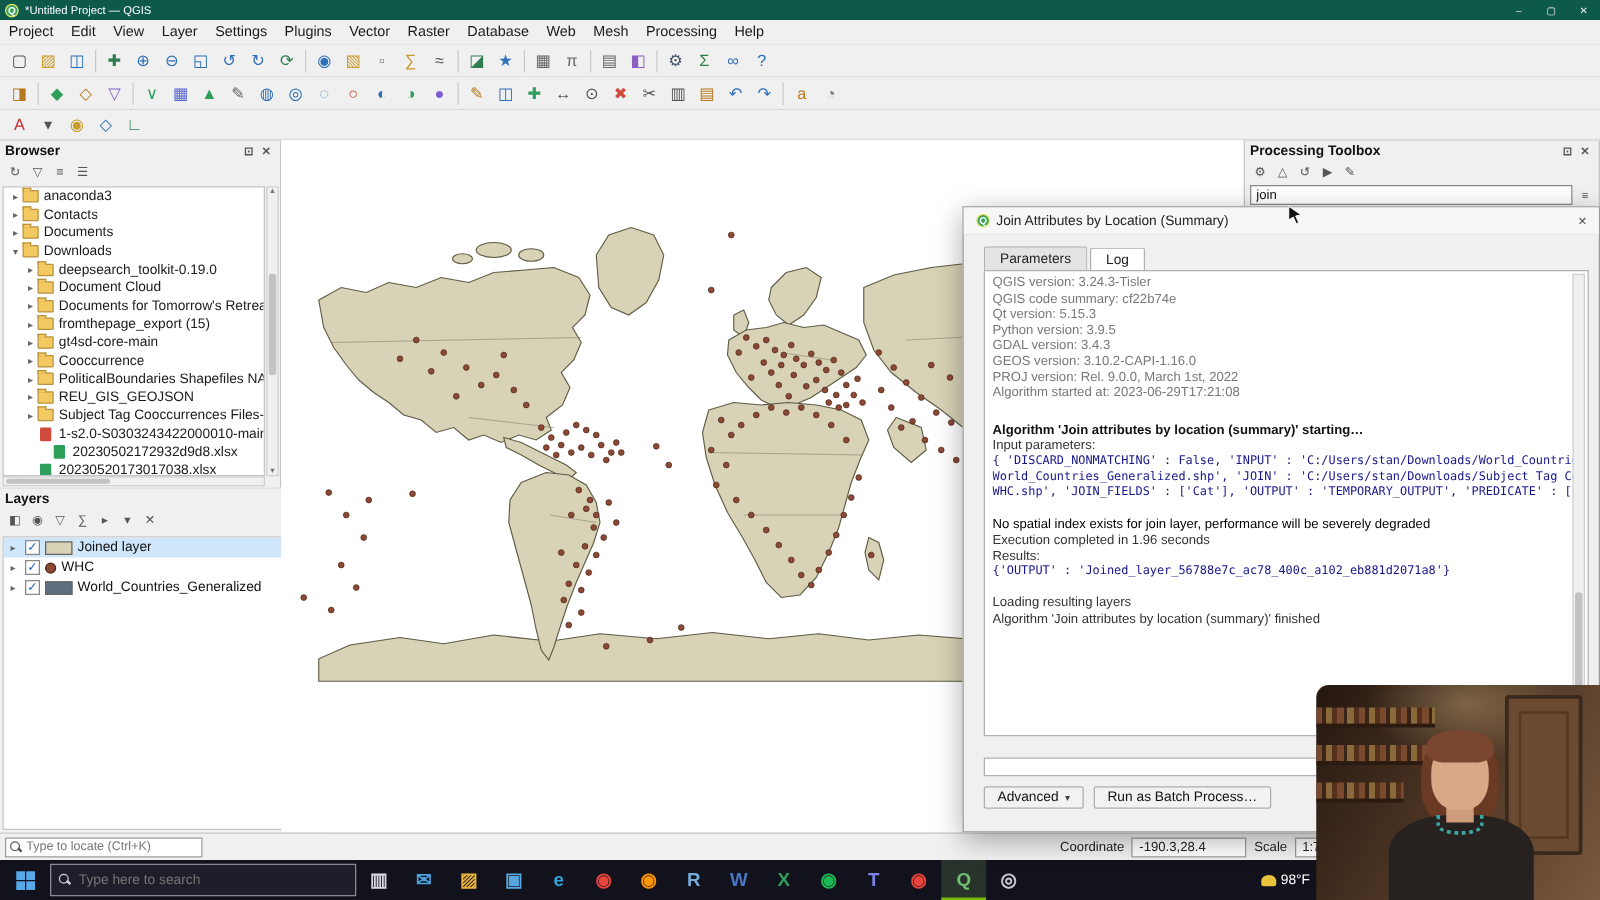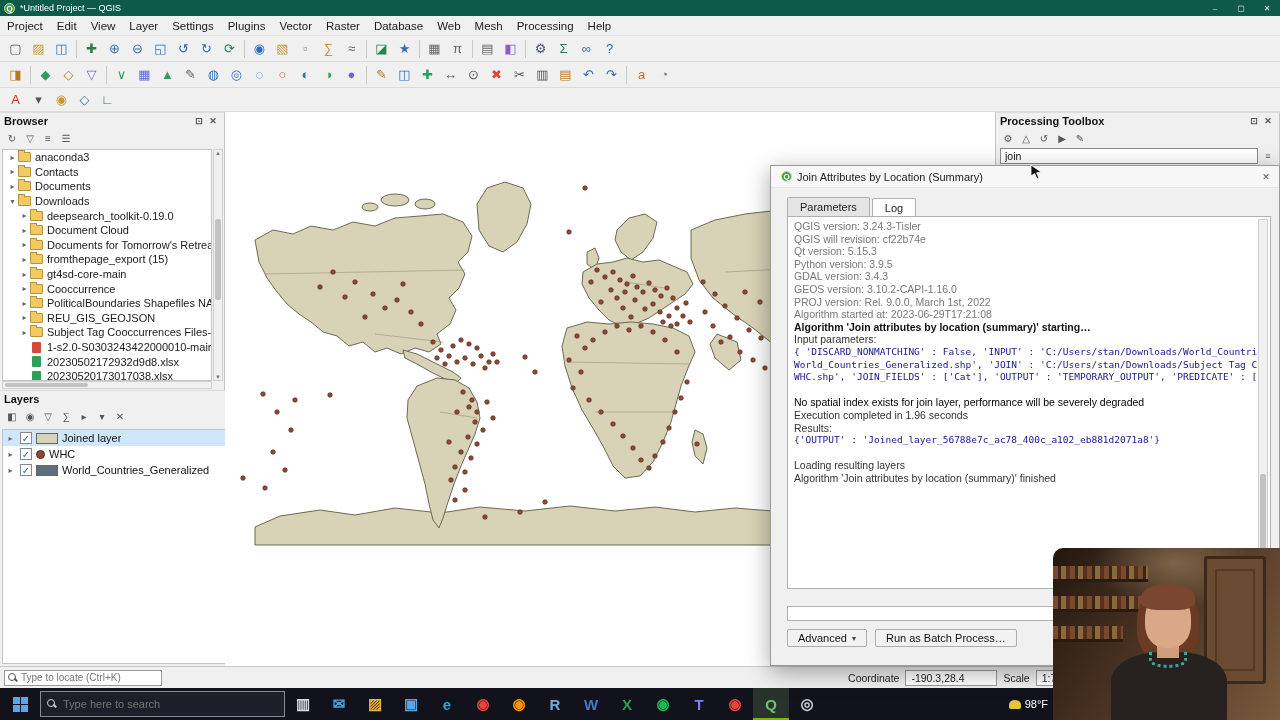"QGIS will revision: cf22b74e" div.lline { text: will revision -> code summary }
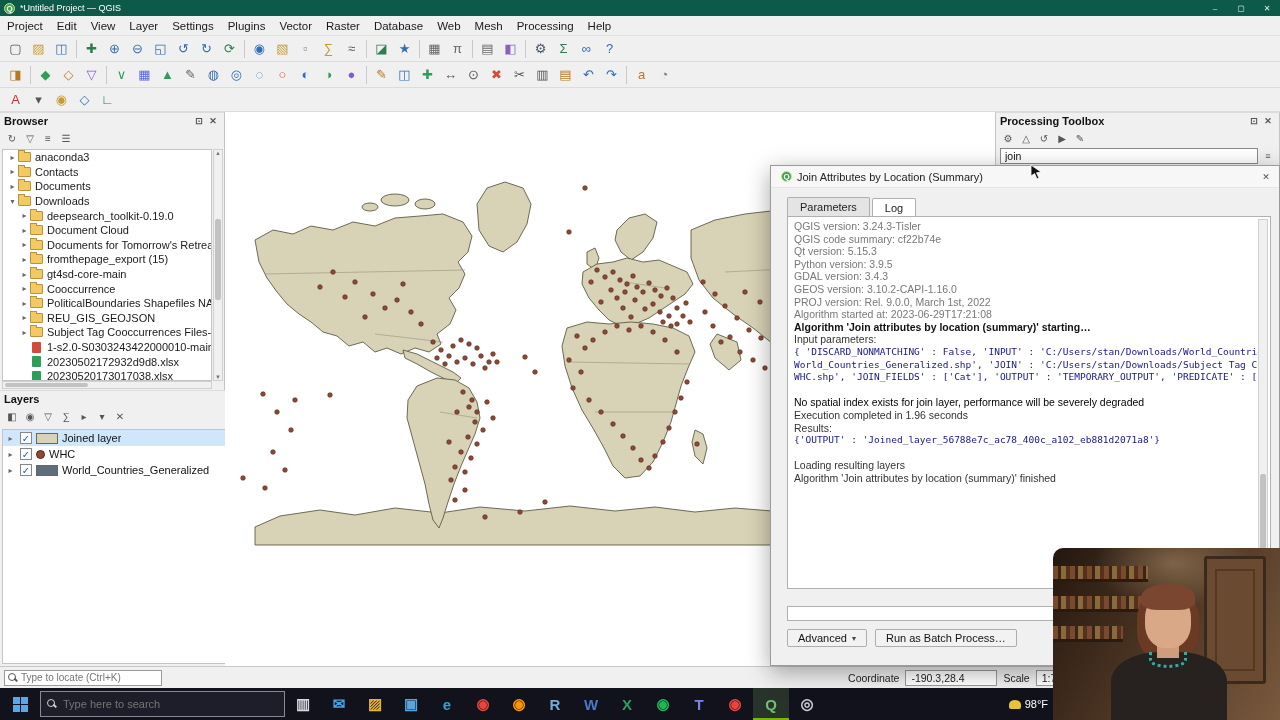"Algorithm 'Join attributes by location (summary)' starting…" .l-bold { margin-top: none -> 17px }
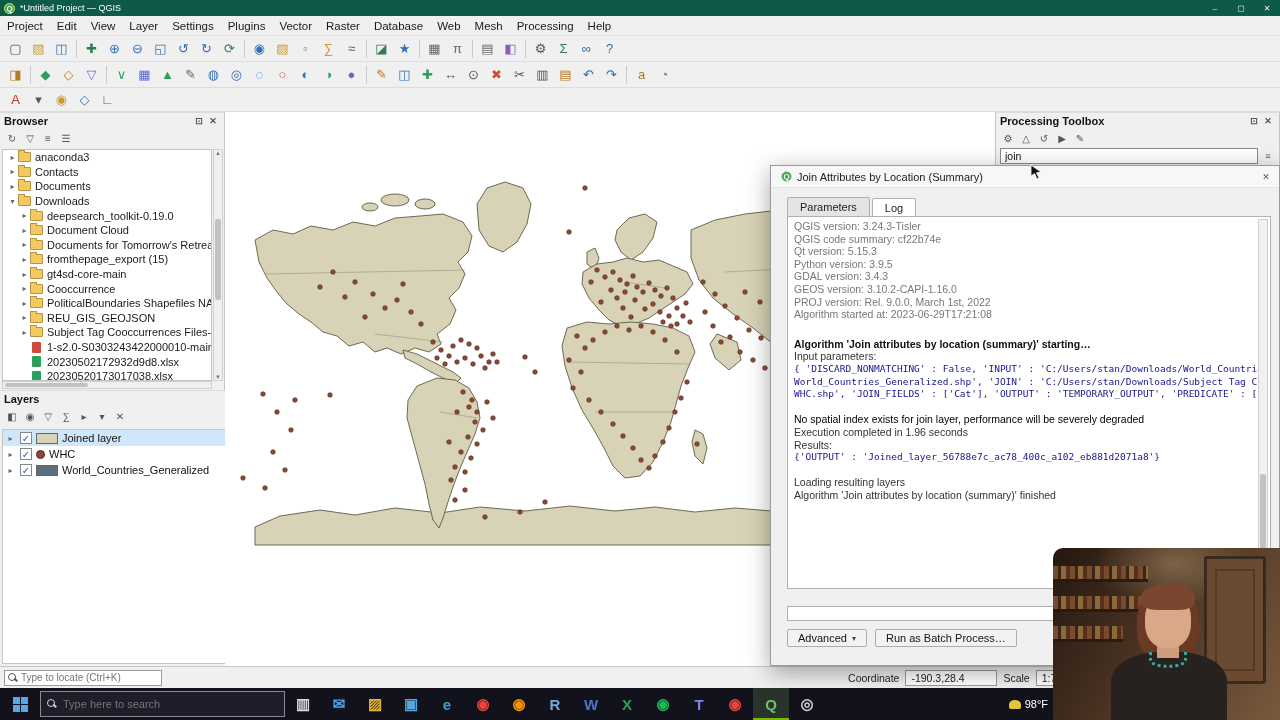"20230502172932d9d8.xlsx" div.trow { padding-left: 16px -> 27px }
